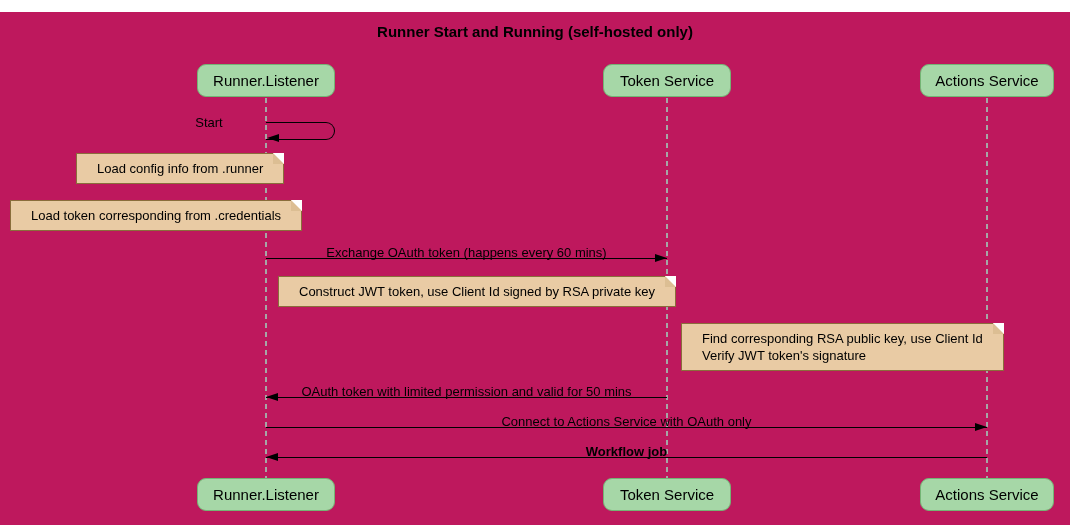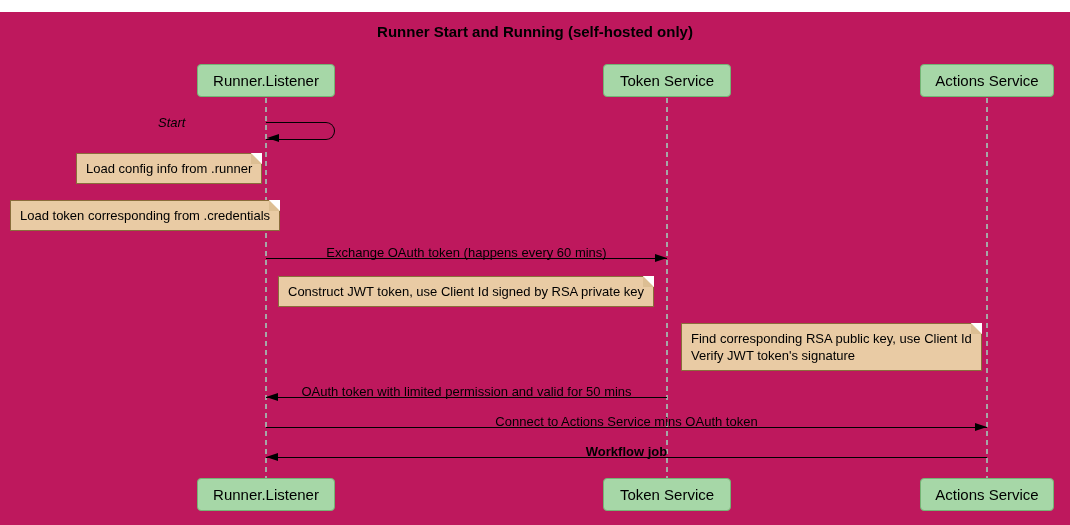"Runner.Listener" .participant { border-radius: 4px -> 9px }
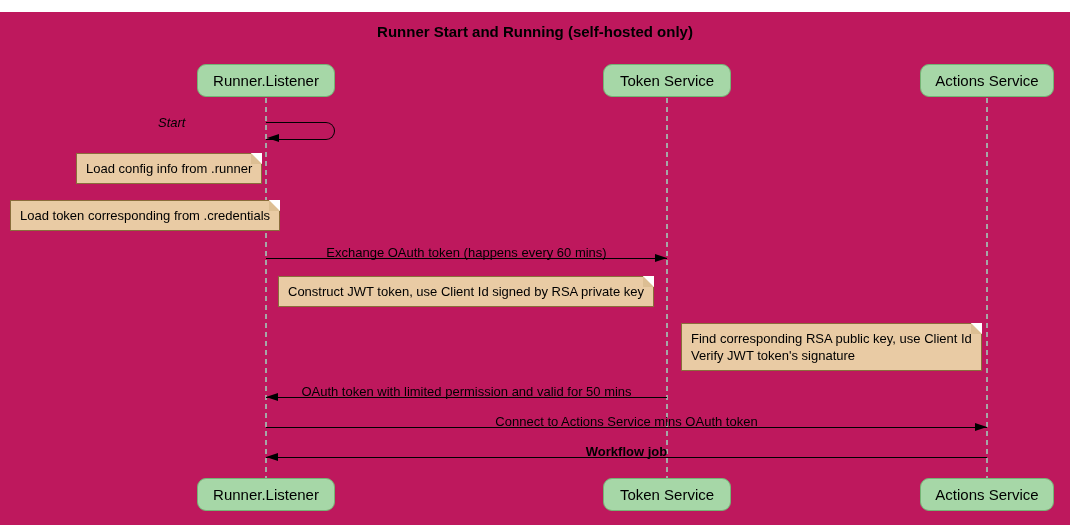"Start" .msg-label.right-align { font-style: italic -> none; text-align: left -> center }
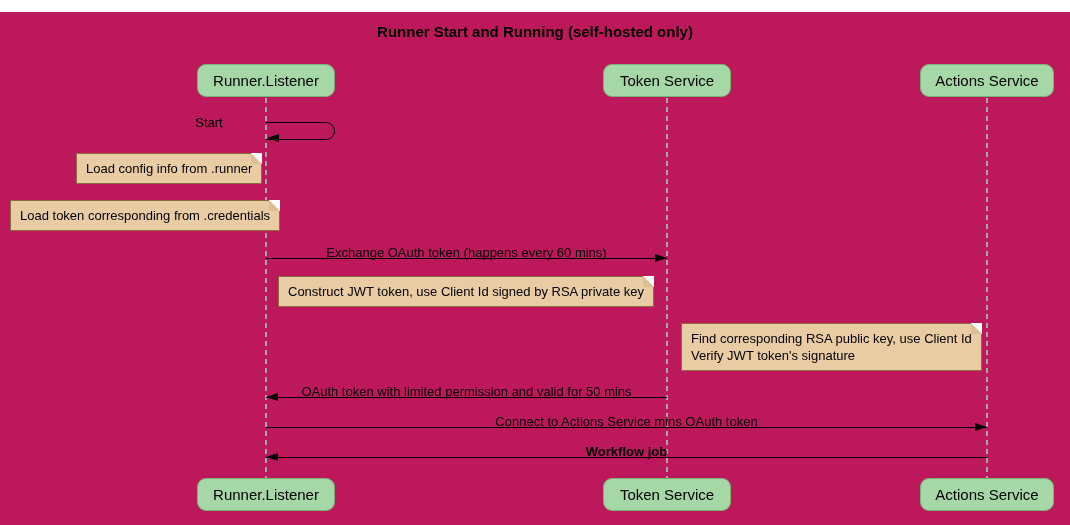"Load config info from .runner" .note { padding: 6px 9px -> 6px 20px }
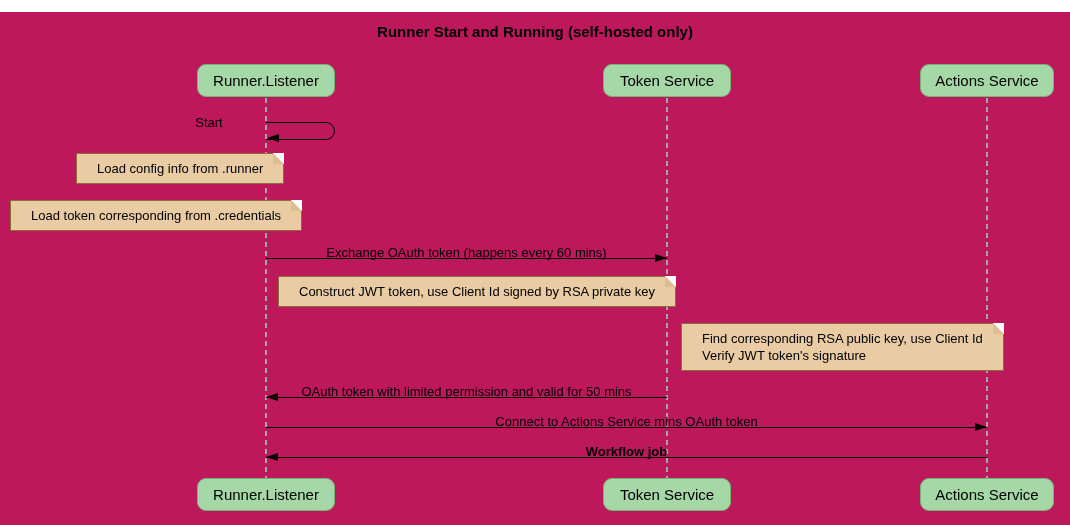"Connect to Actions Service mins" div.msg-label { text: mins OAuth token -> with OAuth only }
